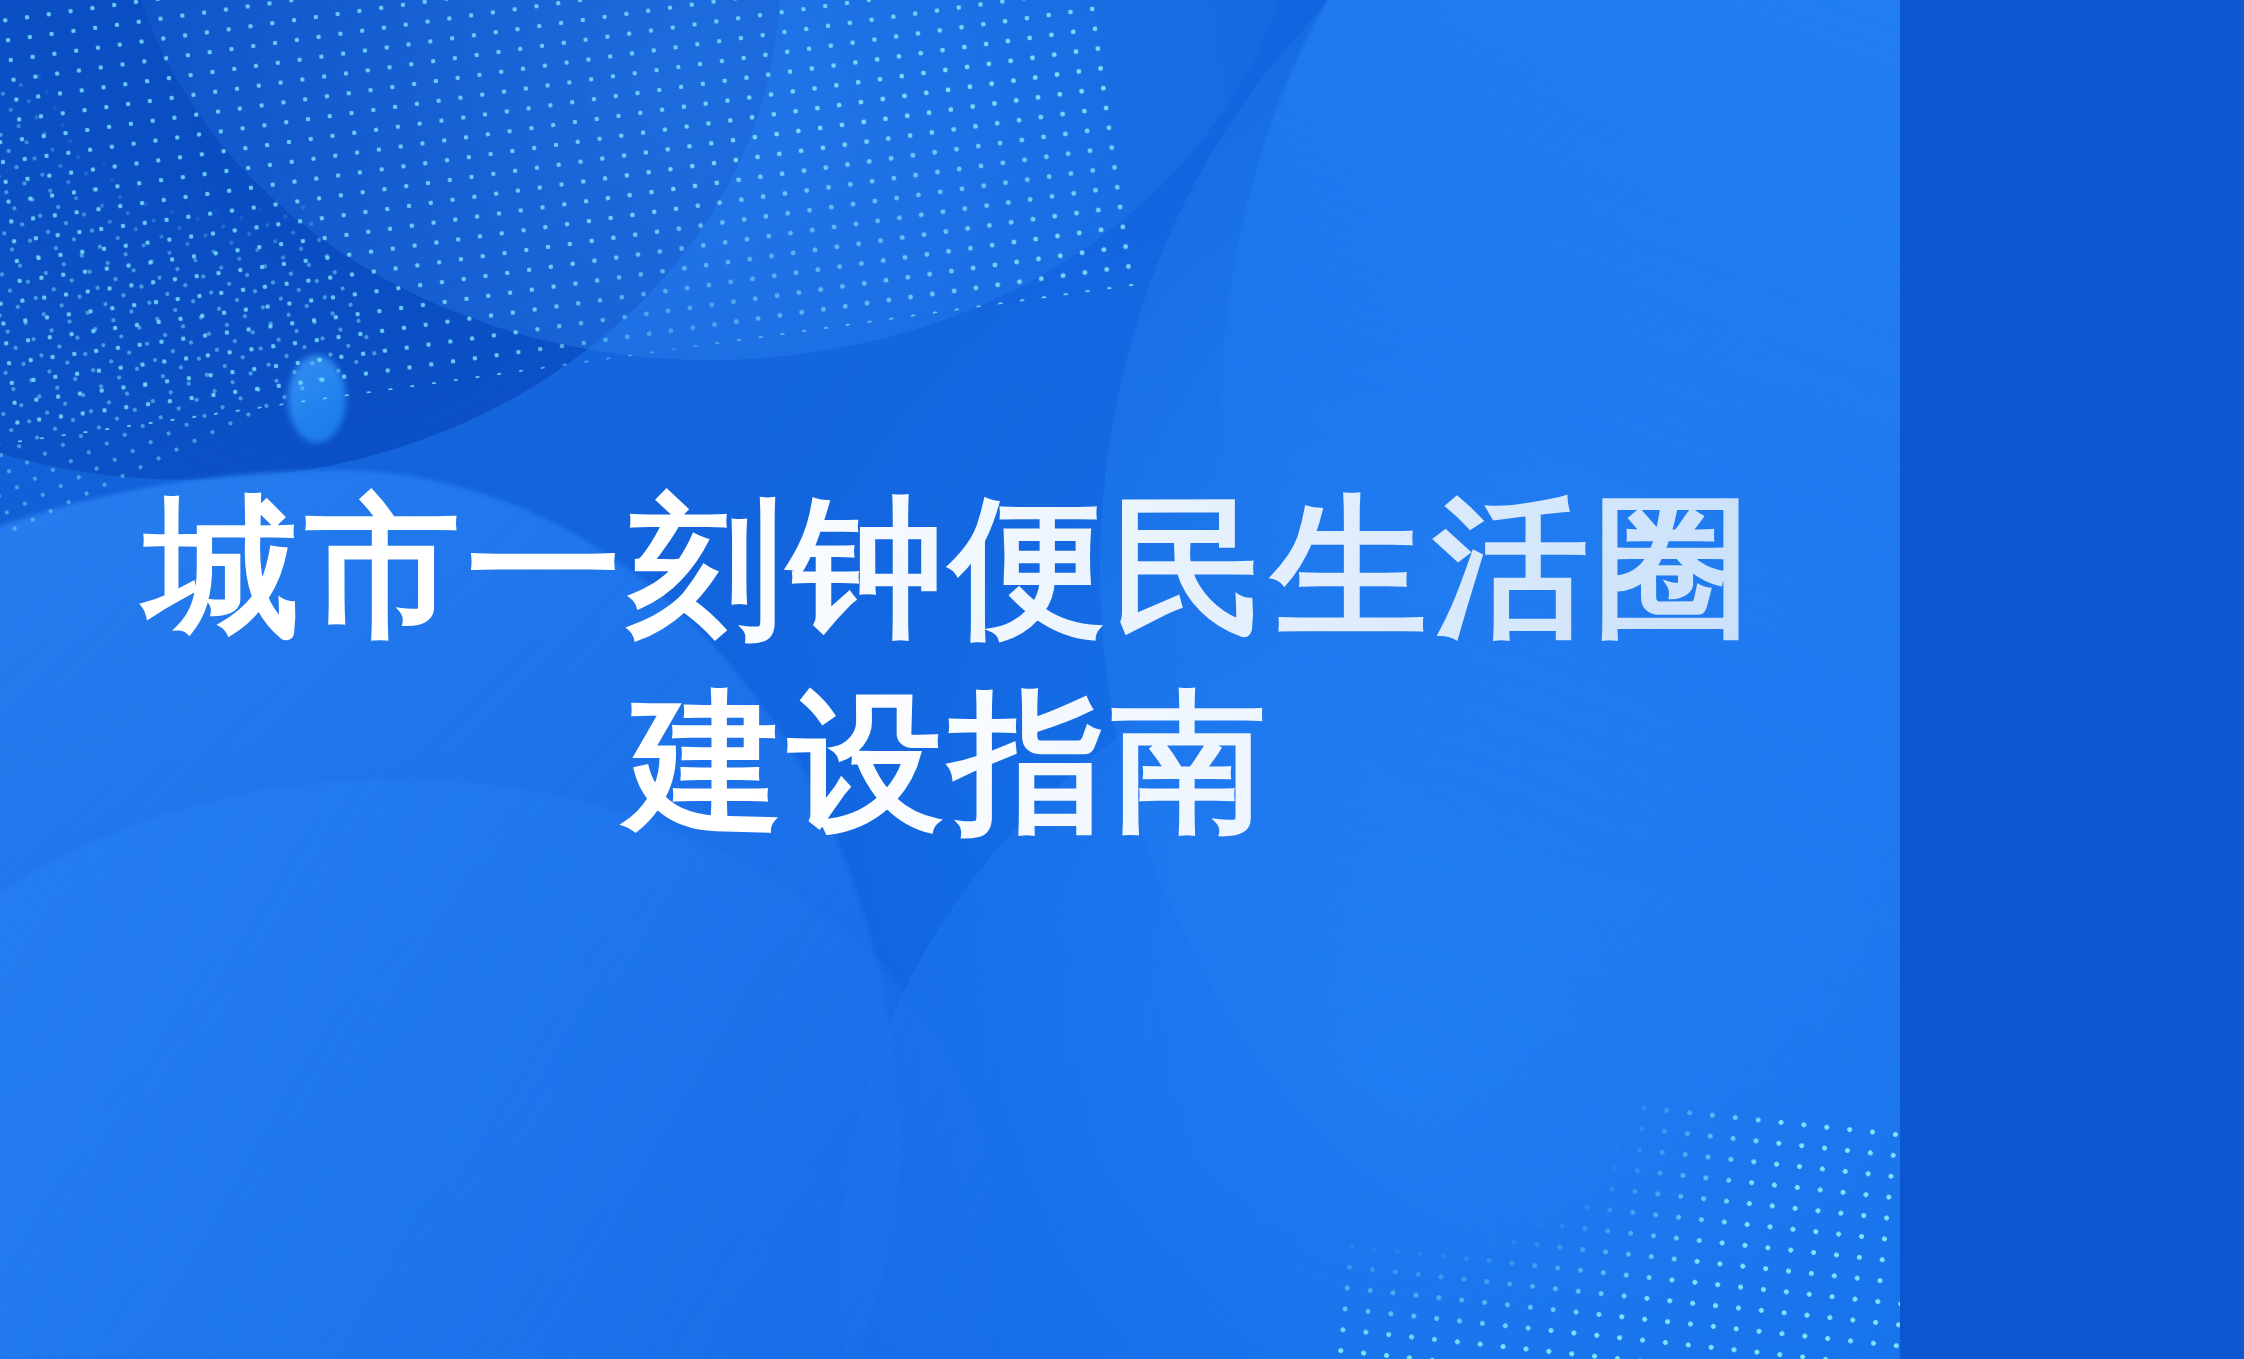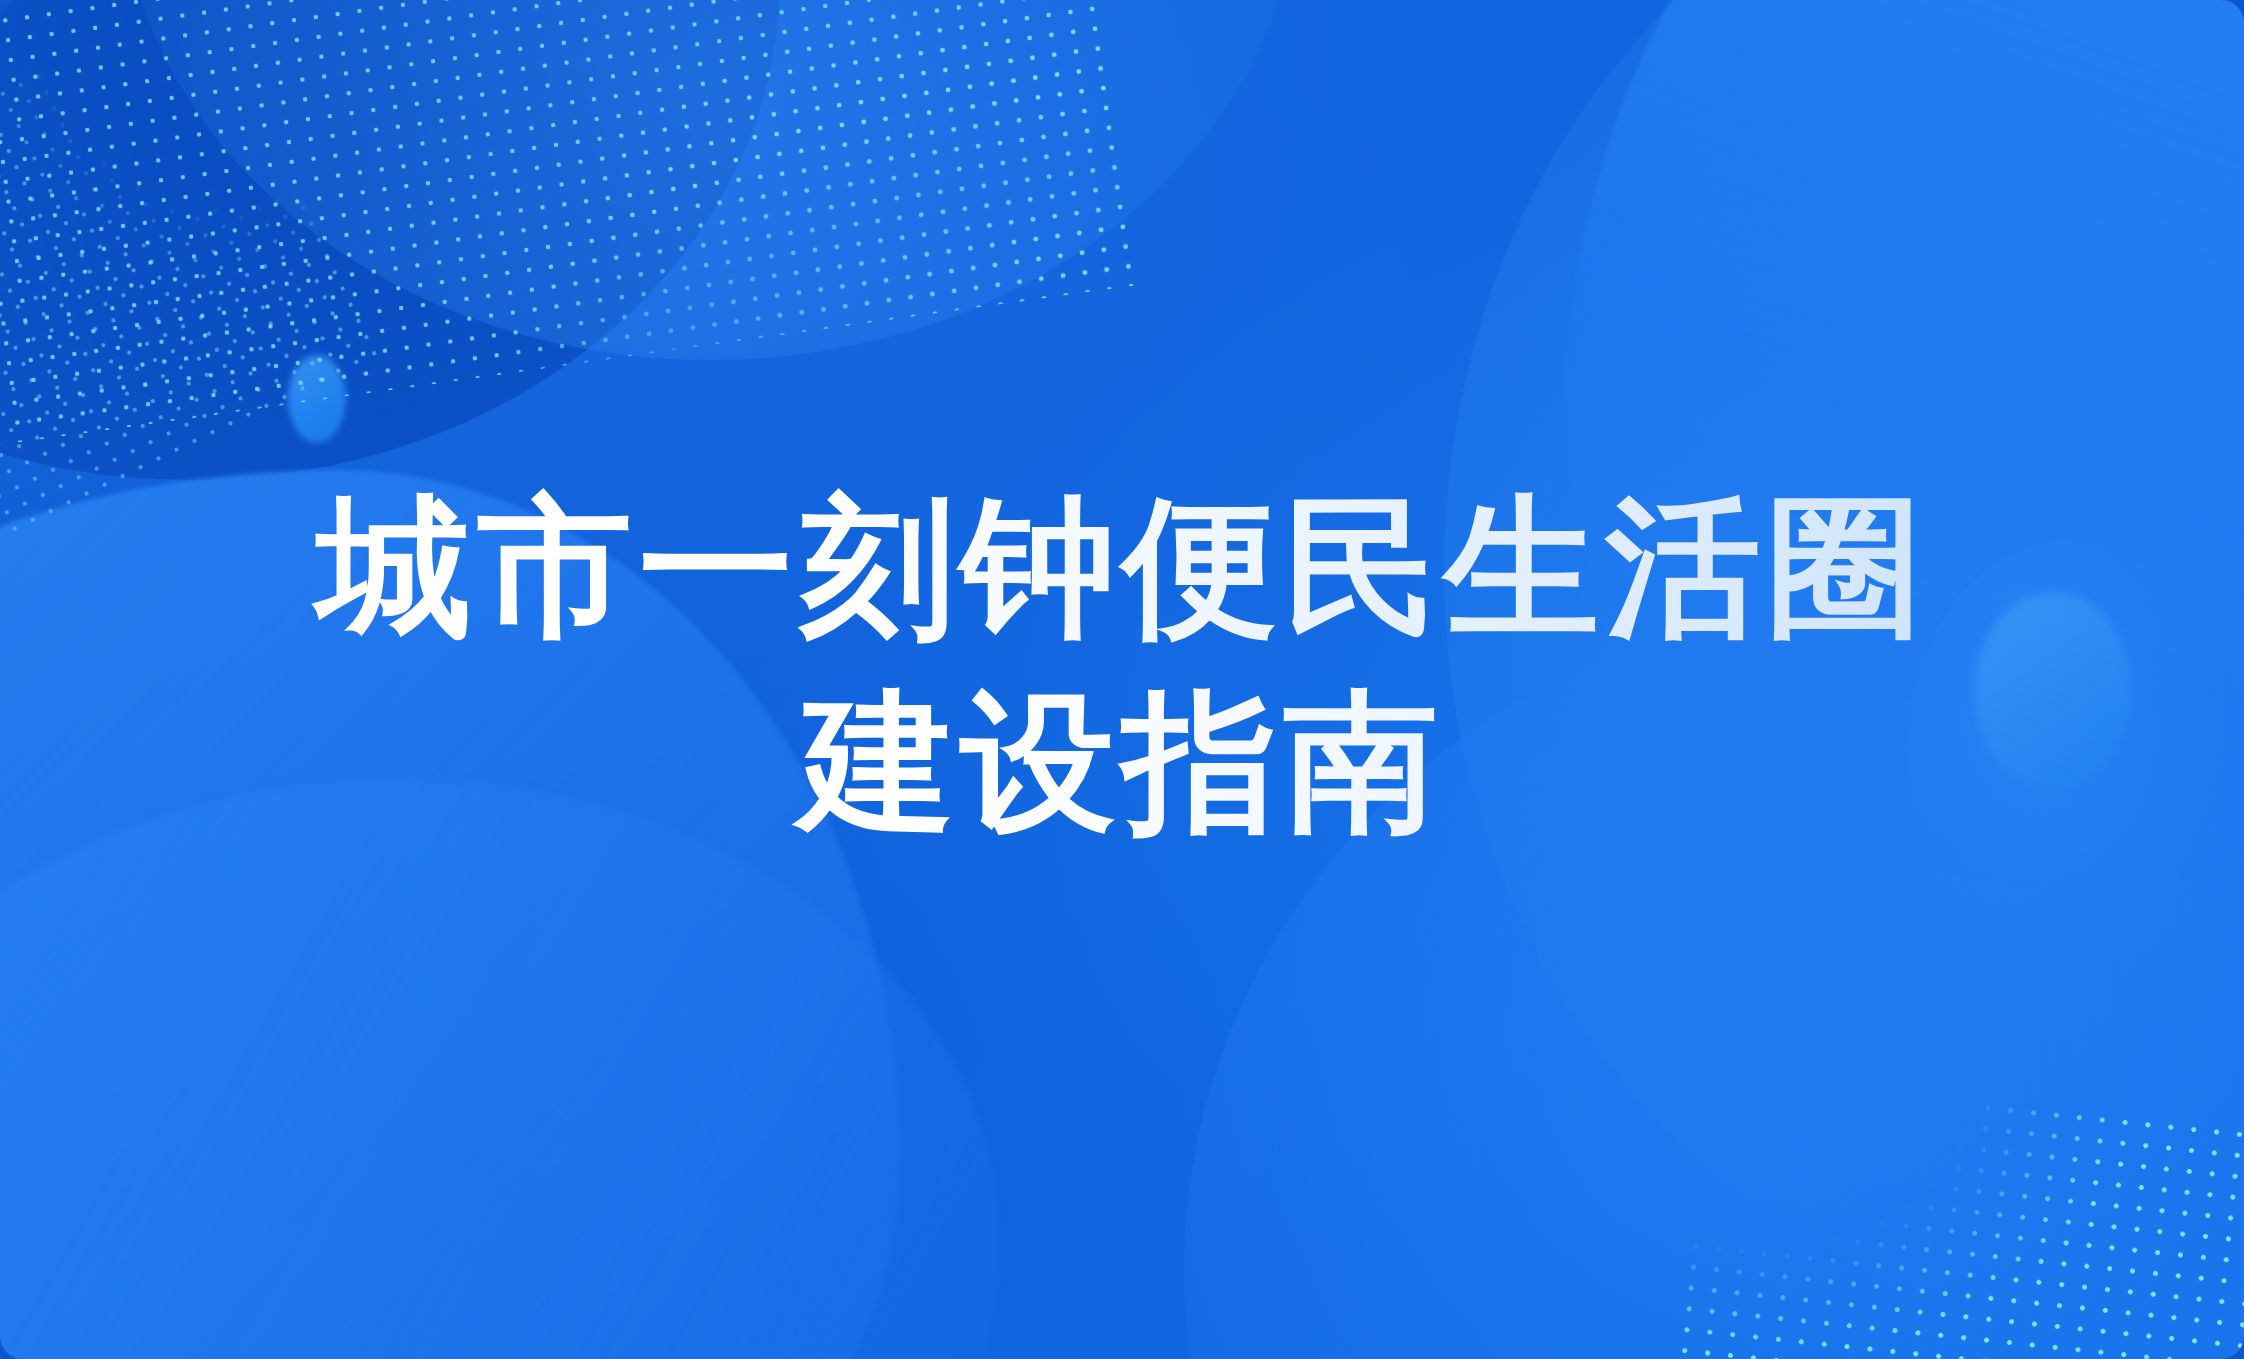"城市一刻钟便民生活圈" #poster { border-radius: 23px -> none; width: 2244px -> 1900px }
